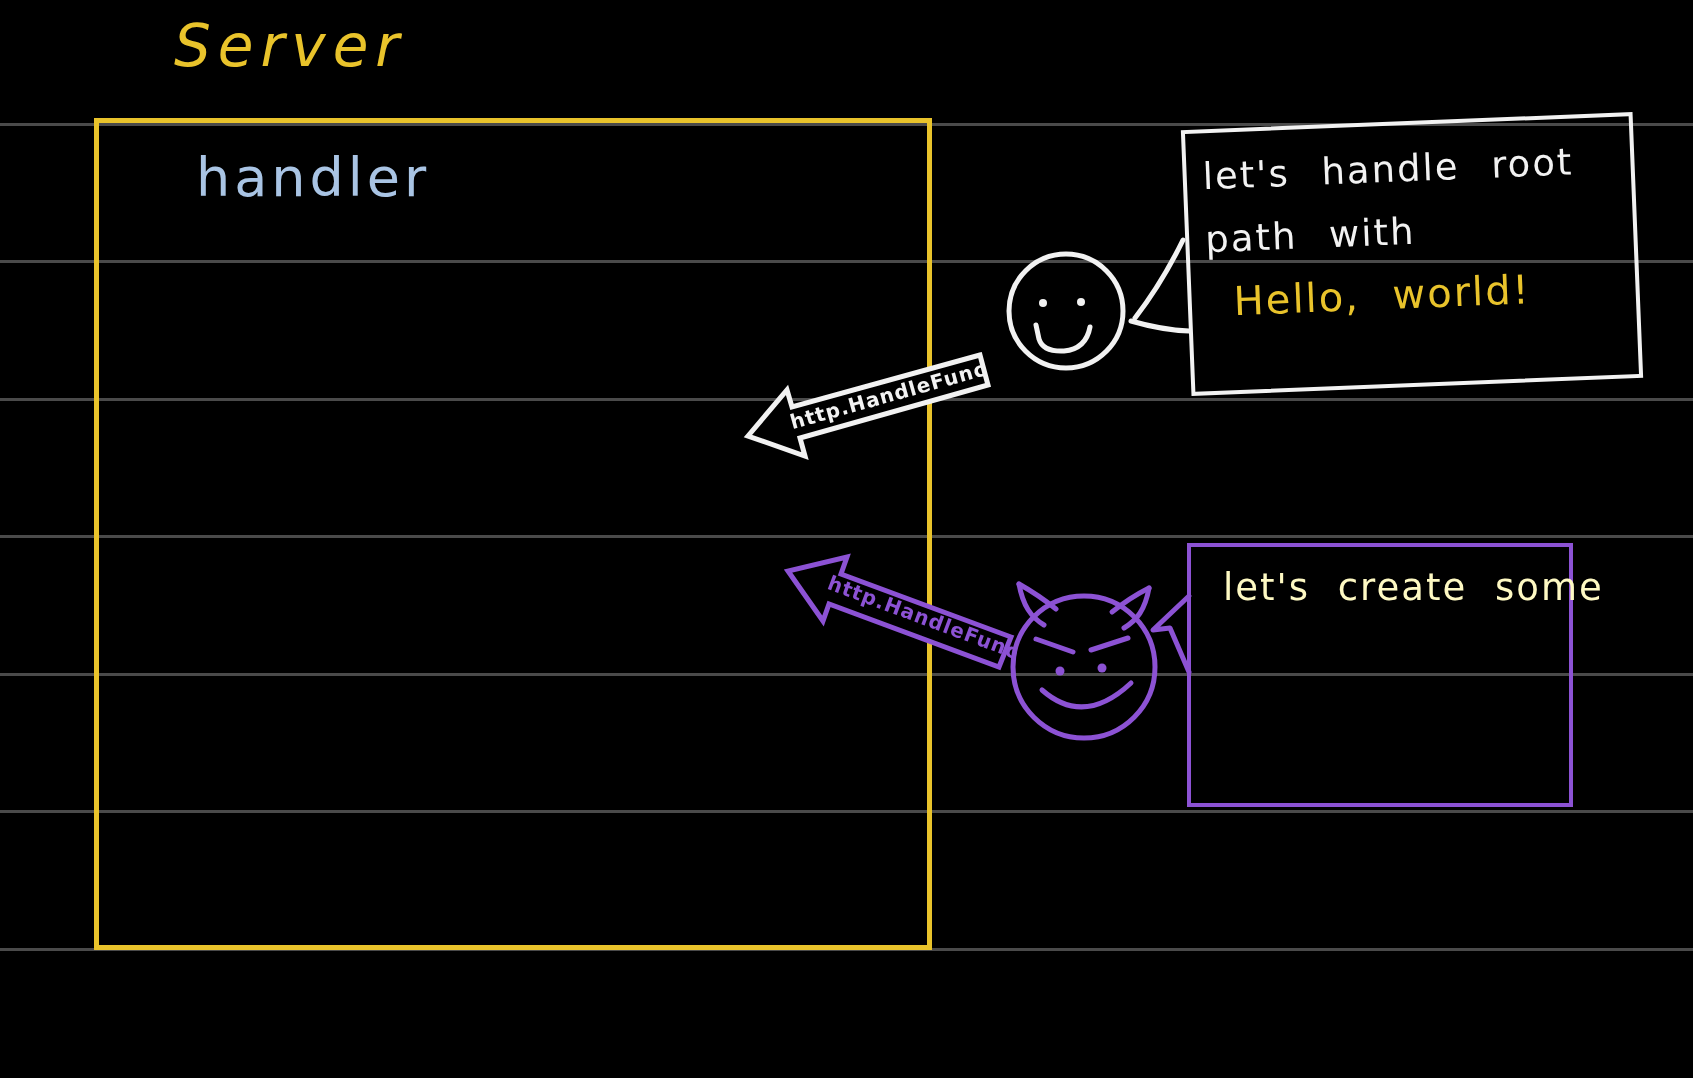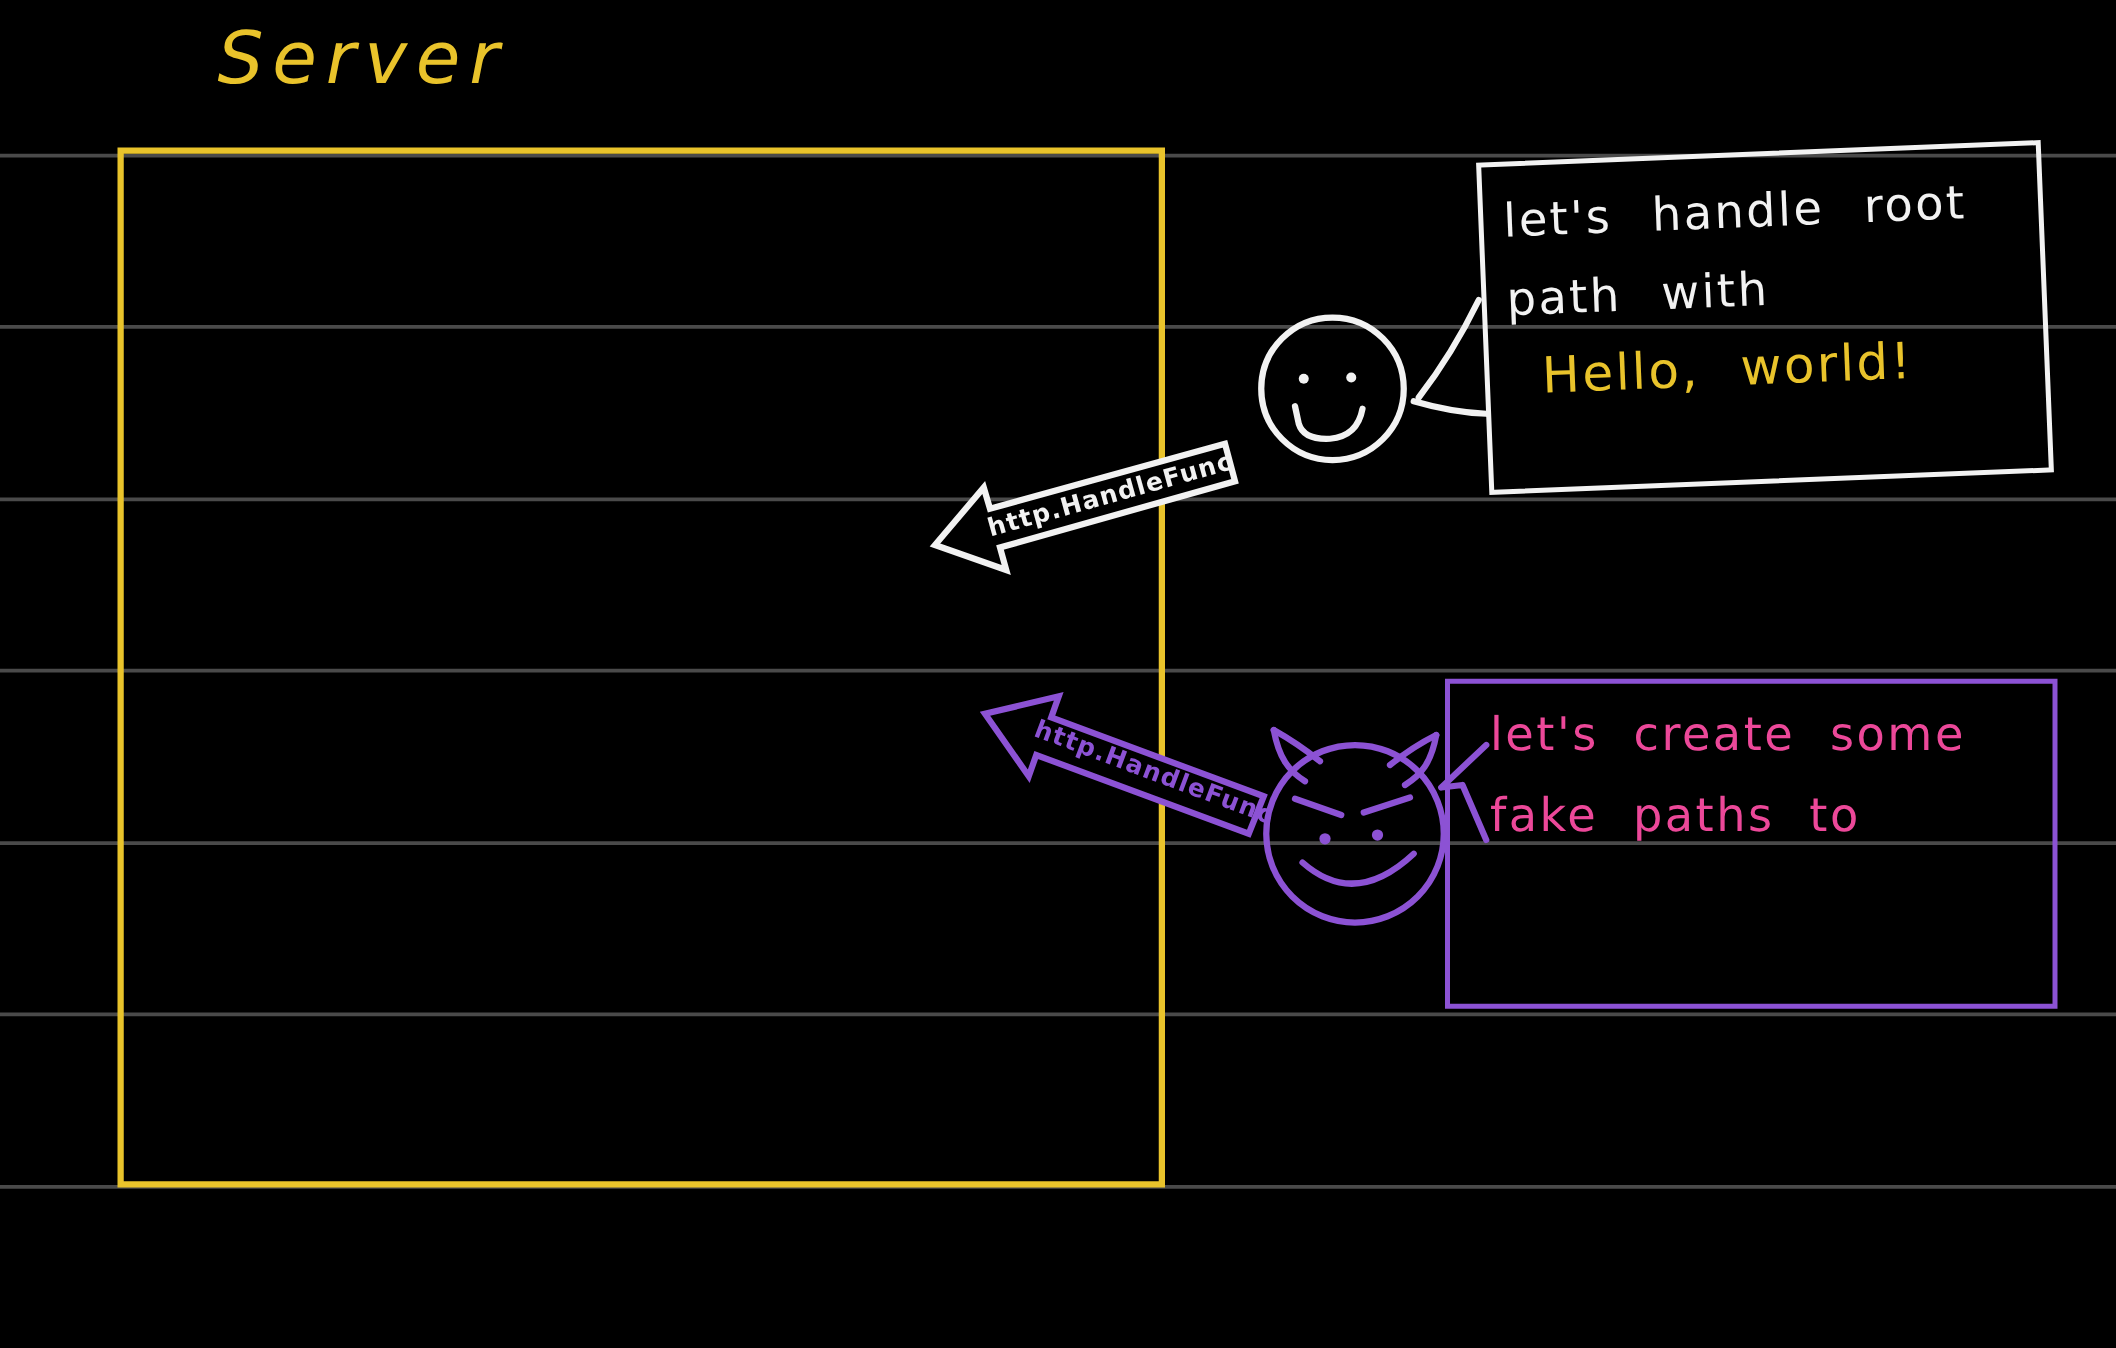"handler" div.handler-label { html: none -> <div>handler</div> }
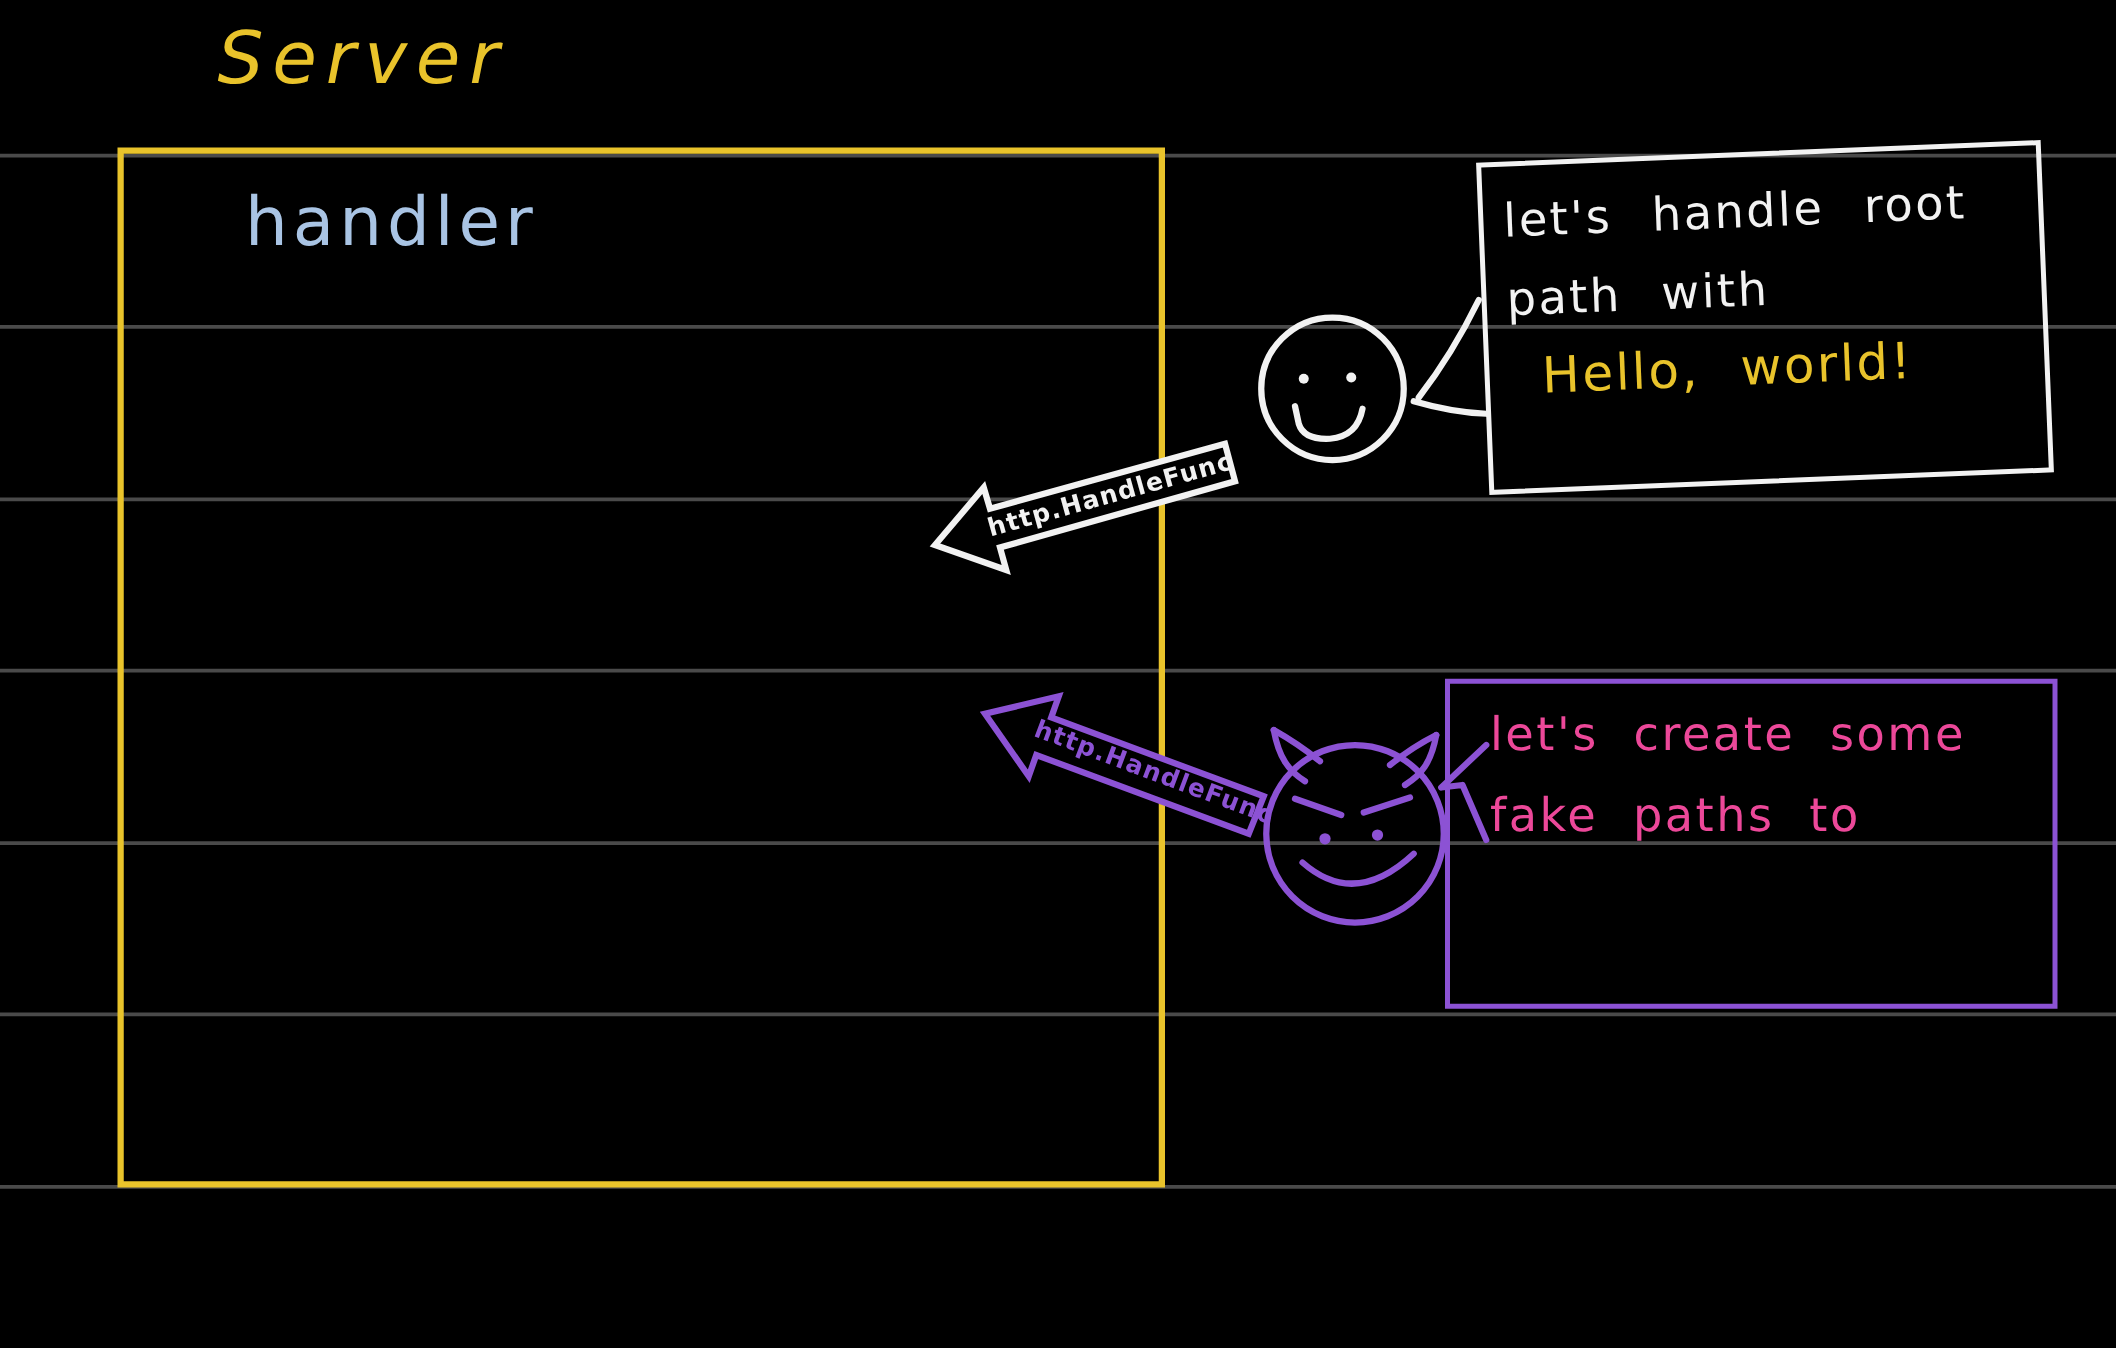"let's create some" .bubble-purple { color: #ec4899 -> #fef9c3; left: 1156px -> 1187px; width: 490px -> 386px }
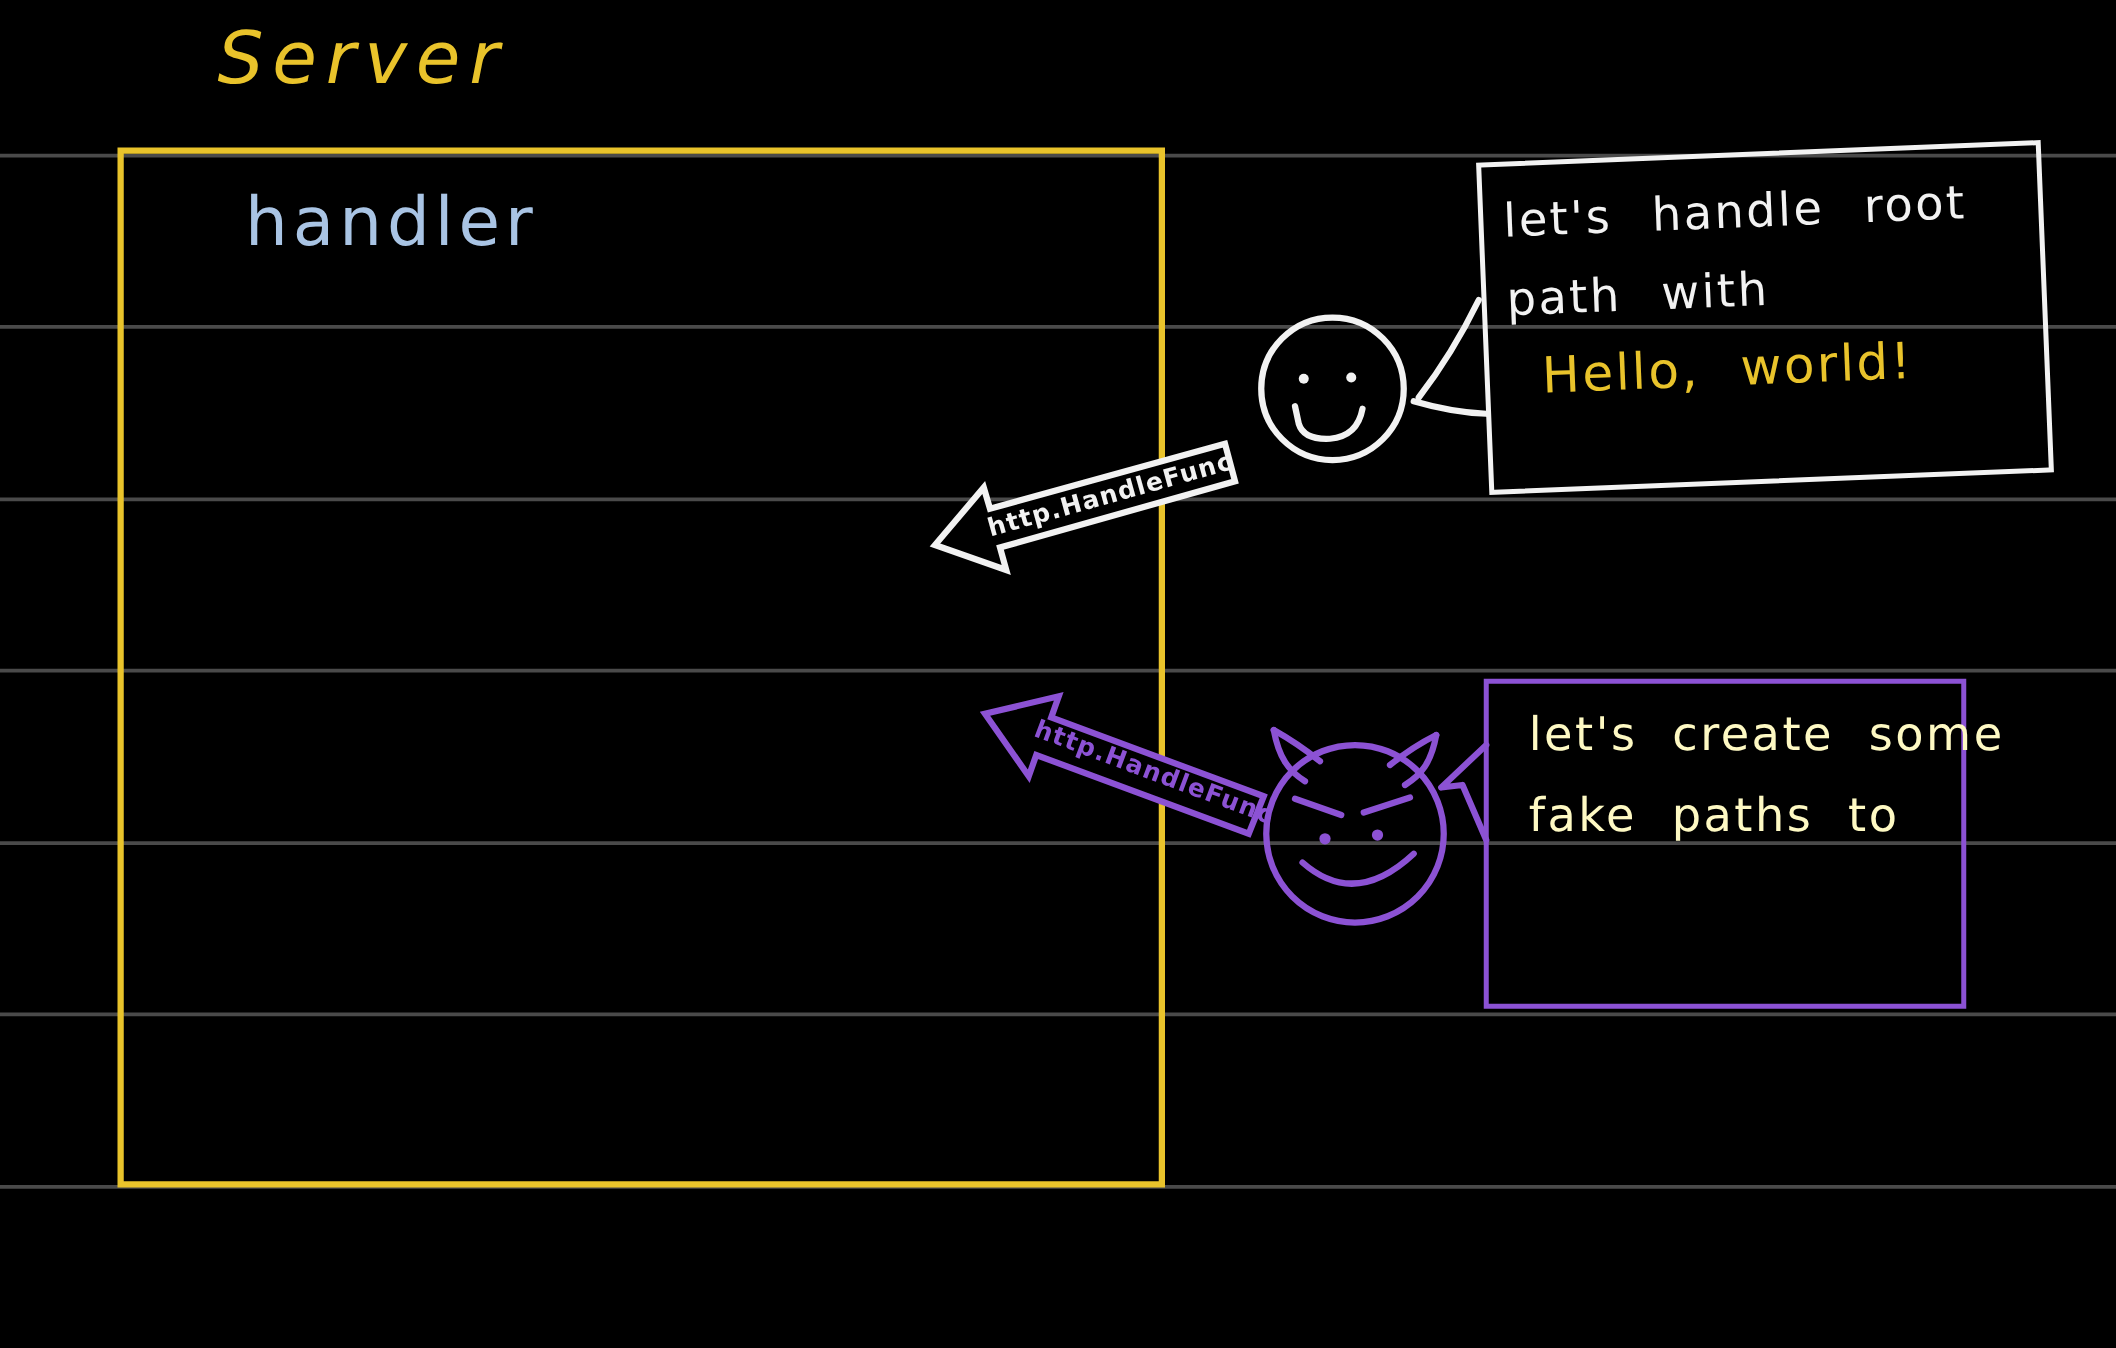"fake paths to" div.speech-line { html: <div>fake paths to</div> -> none }
